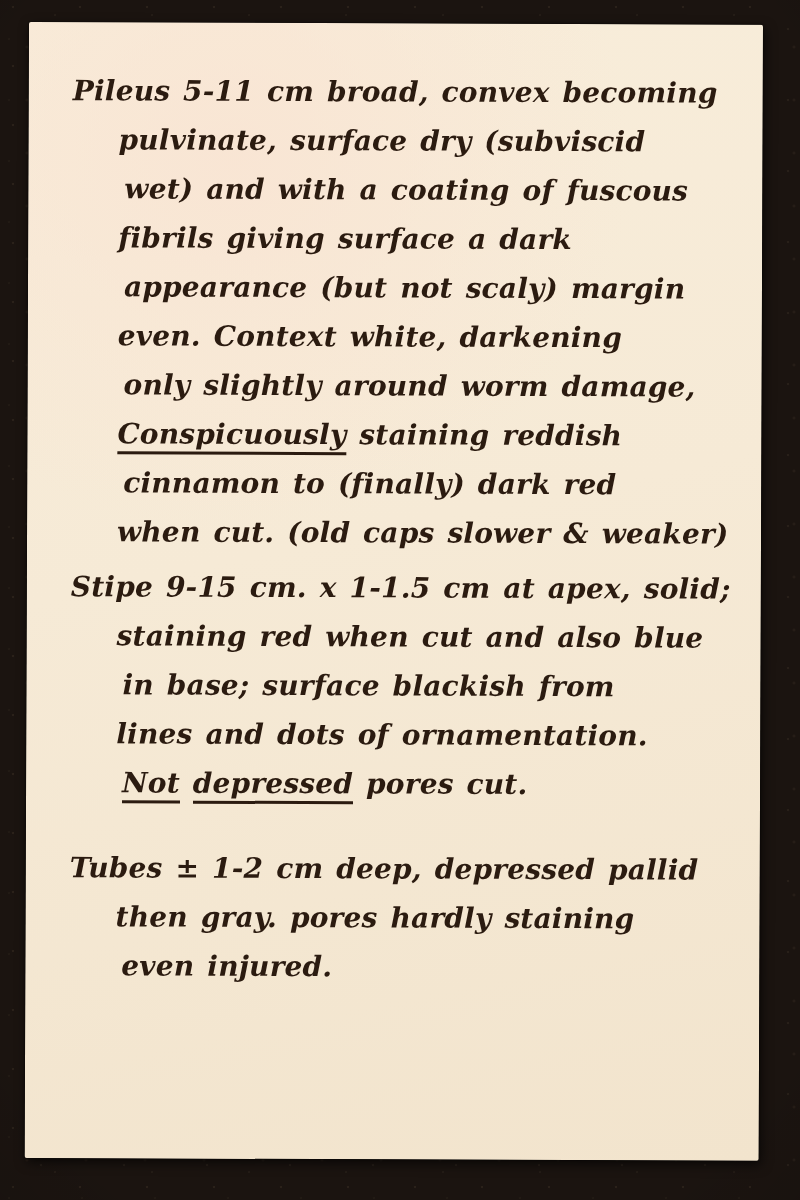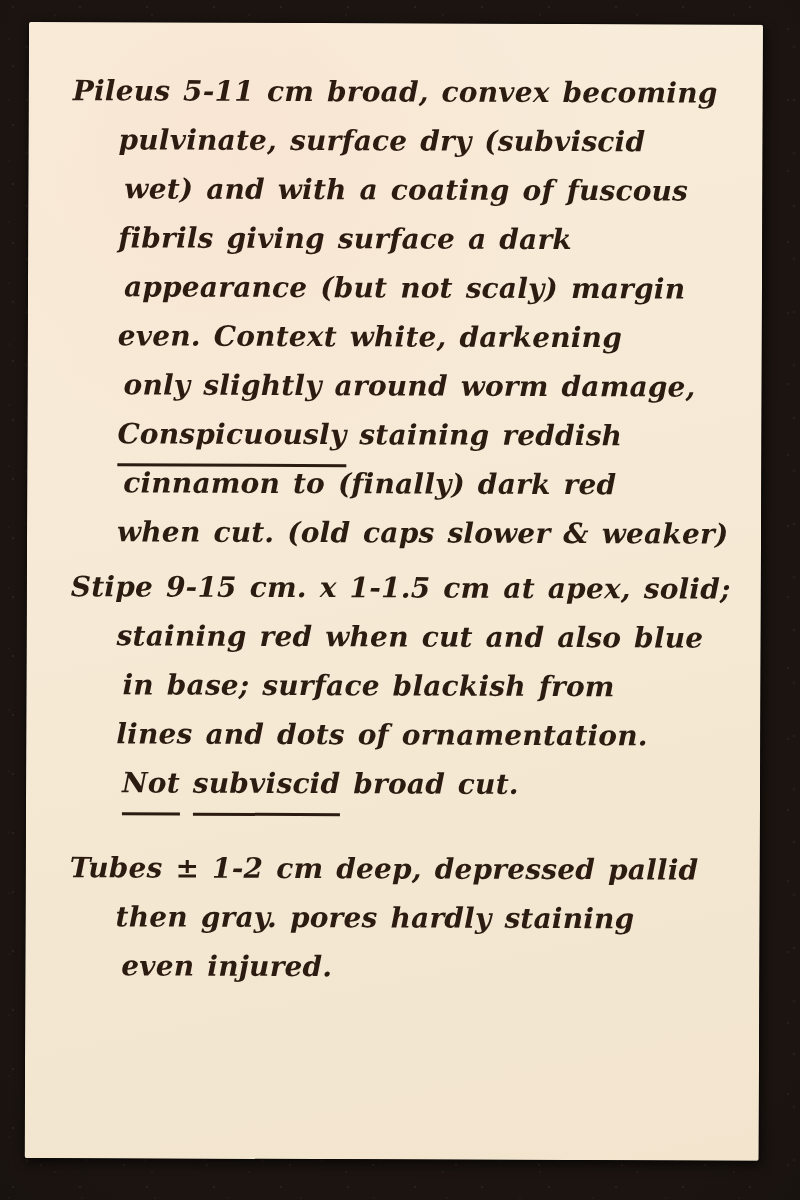"Conspicuously" .u { padding-bottom: 13px -> 1px }
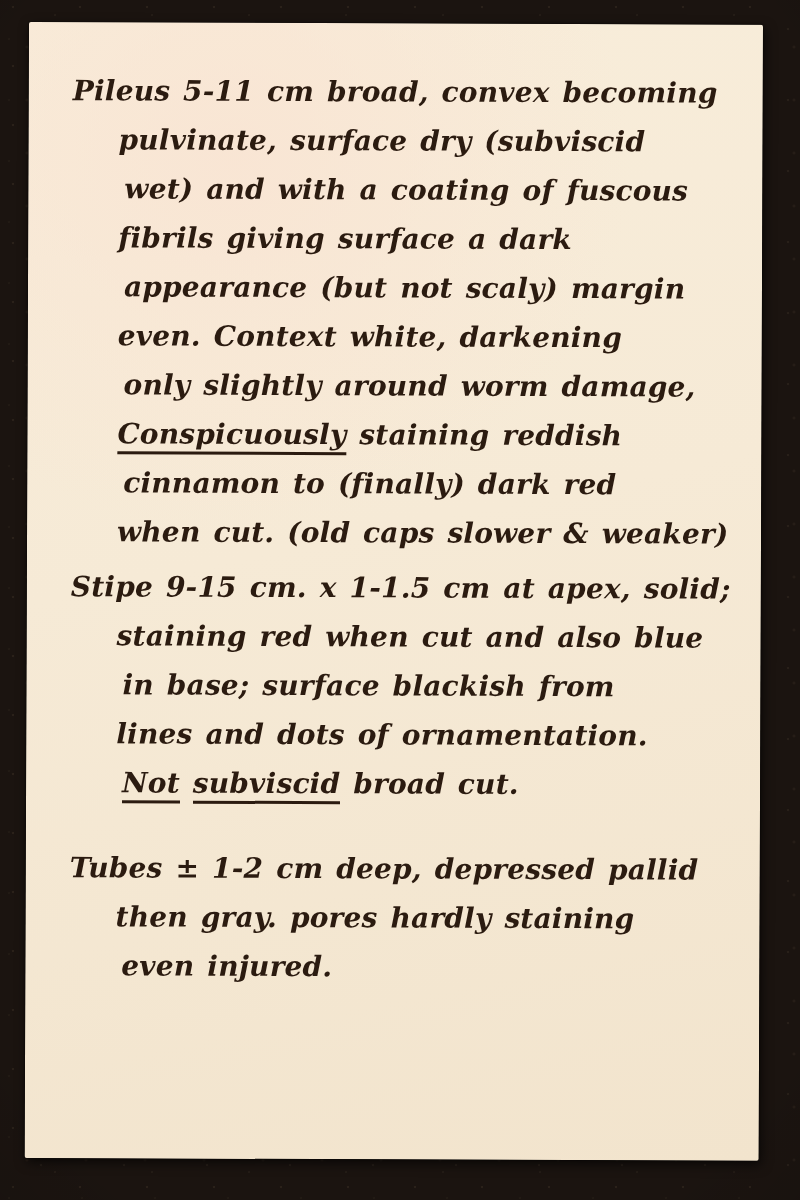"subviscid" span.u { text: subviscid -> depressed }
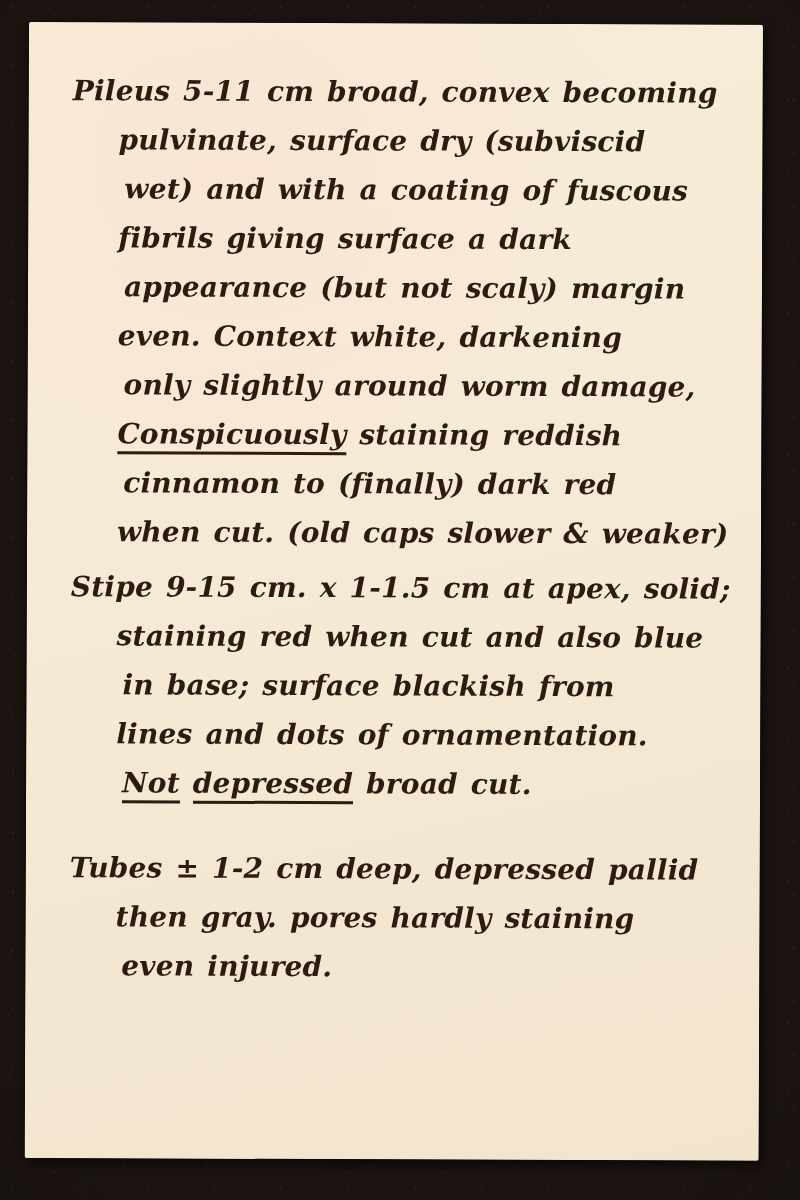"broad cut." span { text: broad -> pores }
